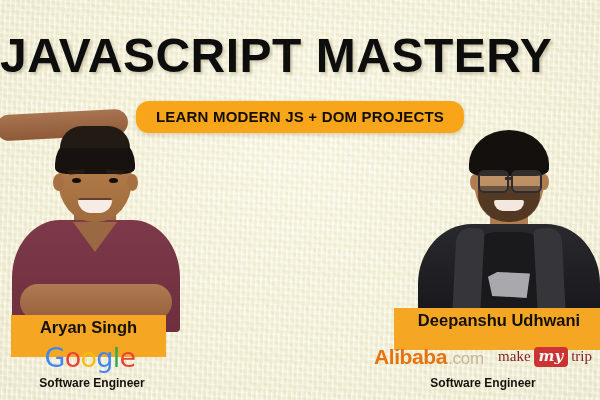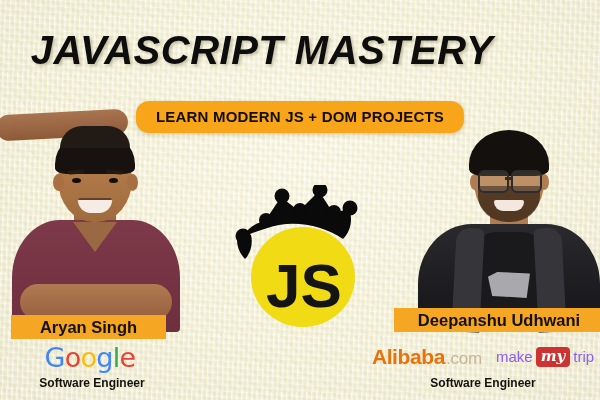"JAVASCRIPT MASTERY" .title { font-size: 40px -> 48px; font-style: italic -> none }
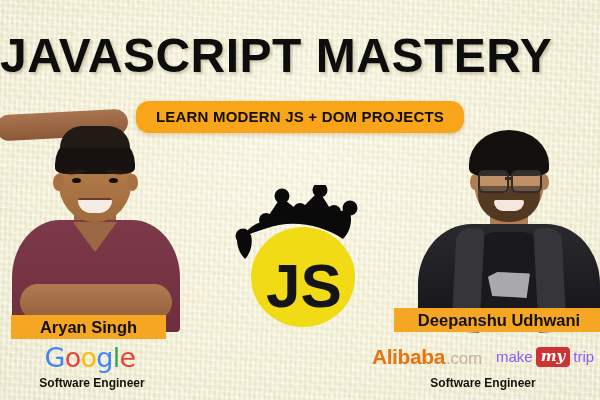"JS" div.js-logo { html: <div> <svg> <ellipse></ellipse> <g> <path></path> <circle></circle> <circle></circle> <circle></circle> <circle></circle> <circle></circle> <circle></circle> <circle></circle> <path></path> </g> <text>JS</text> </svg> </div> -> none }
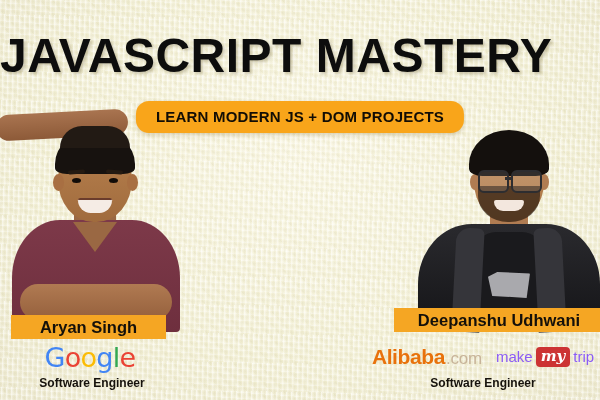"Aryan Singh" .name-band { padding: 3px 10px 2px 10px -> 3px 10px 20px 10px }
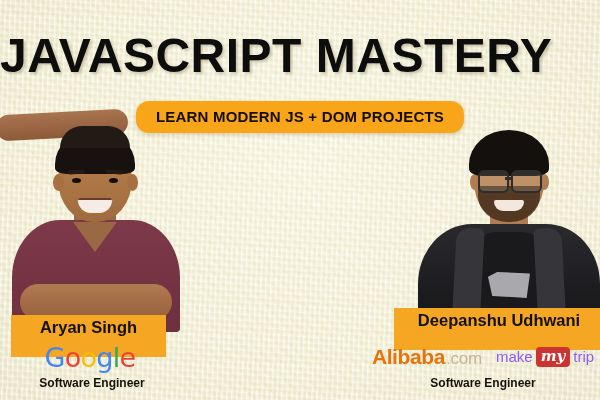"make" .mmt-make, .mmt-trip { color: #8b5cf6 -> #7f1d1d; font-family: none -> Liberation Serif, serif }
